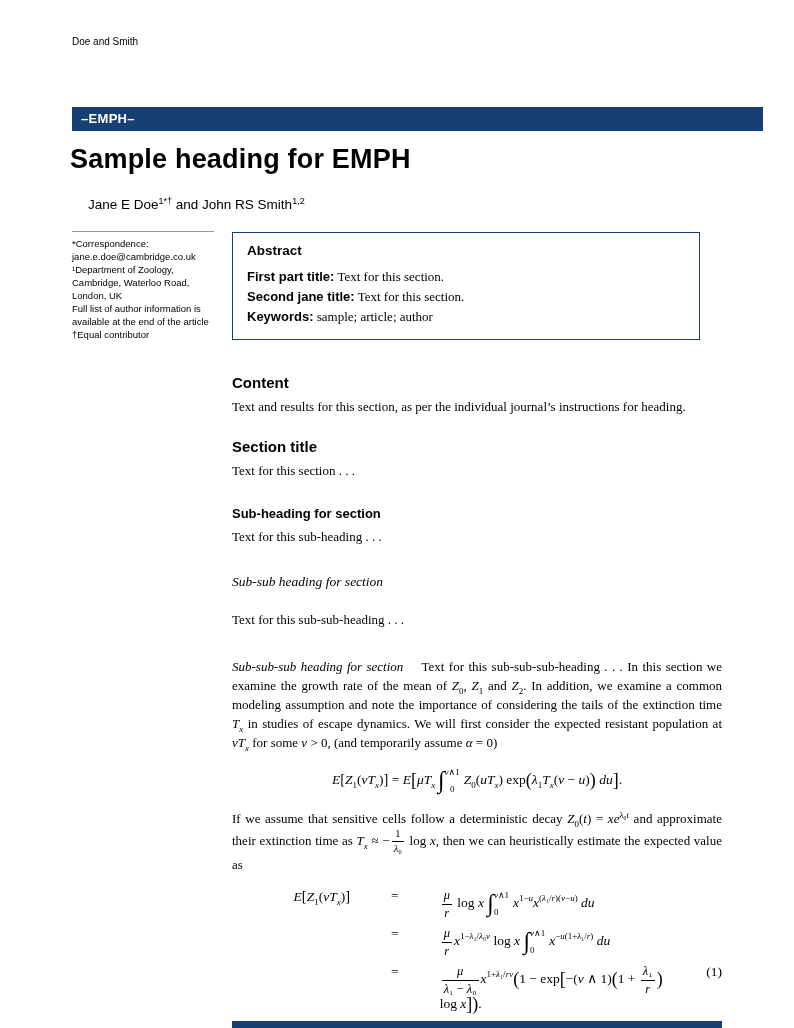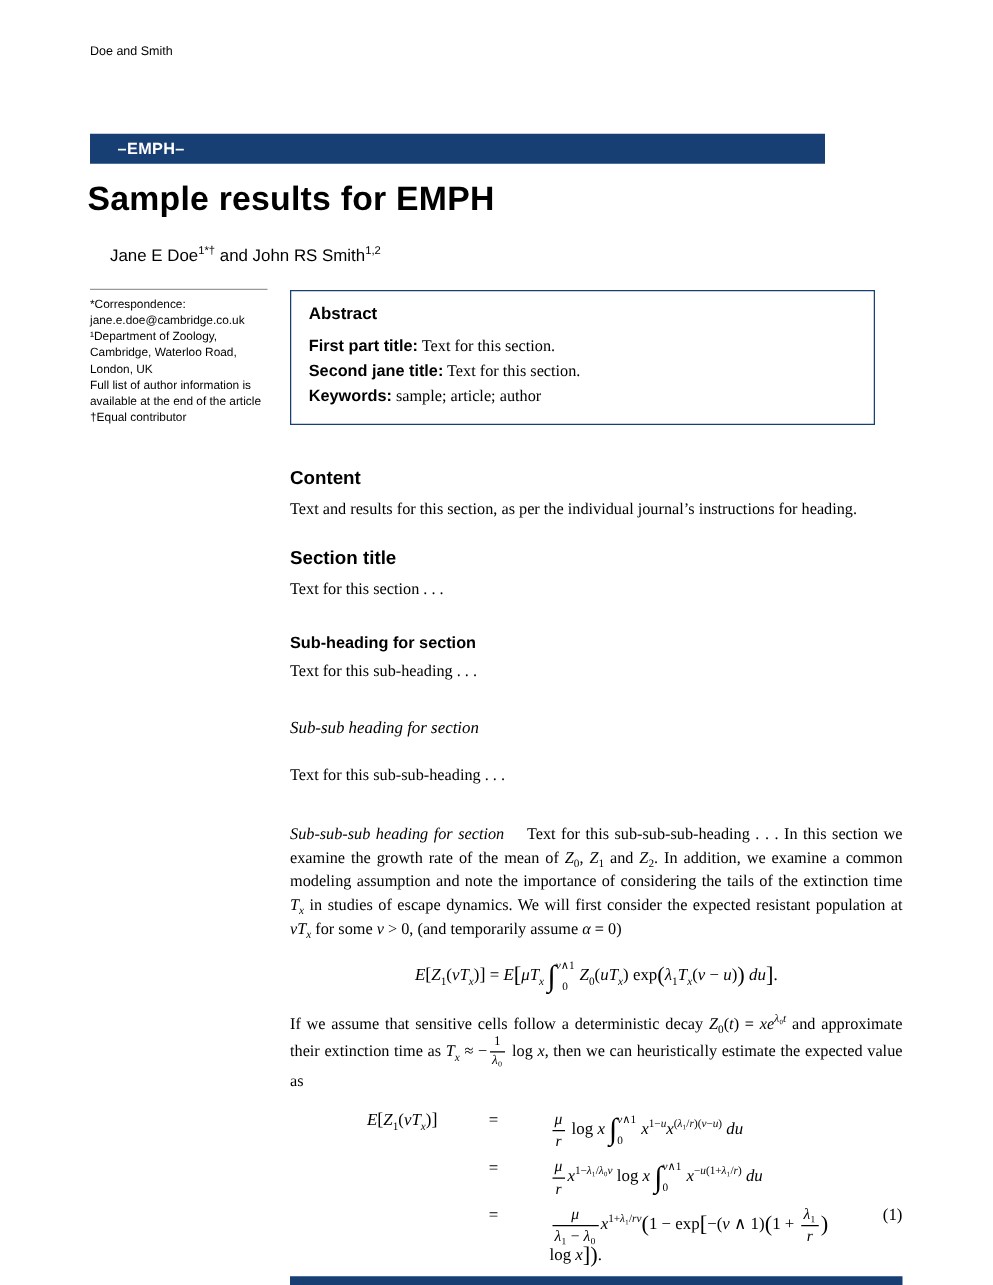"–EMPH–" .banner { padding-left: 22px -> 9px; width: 588px -> 691px }
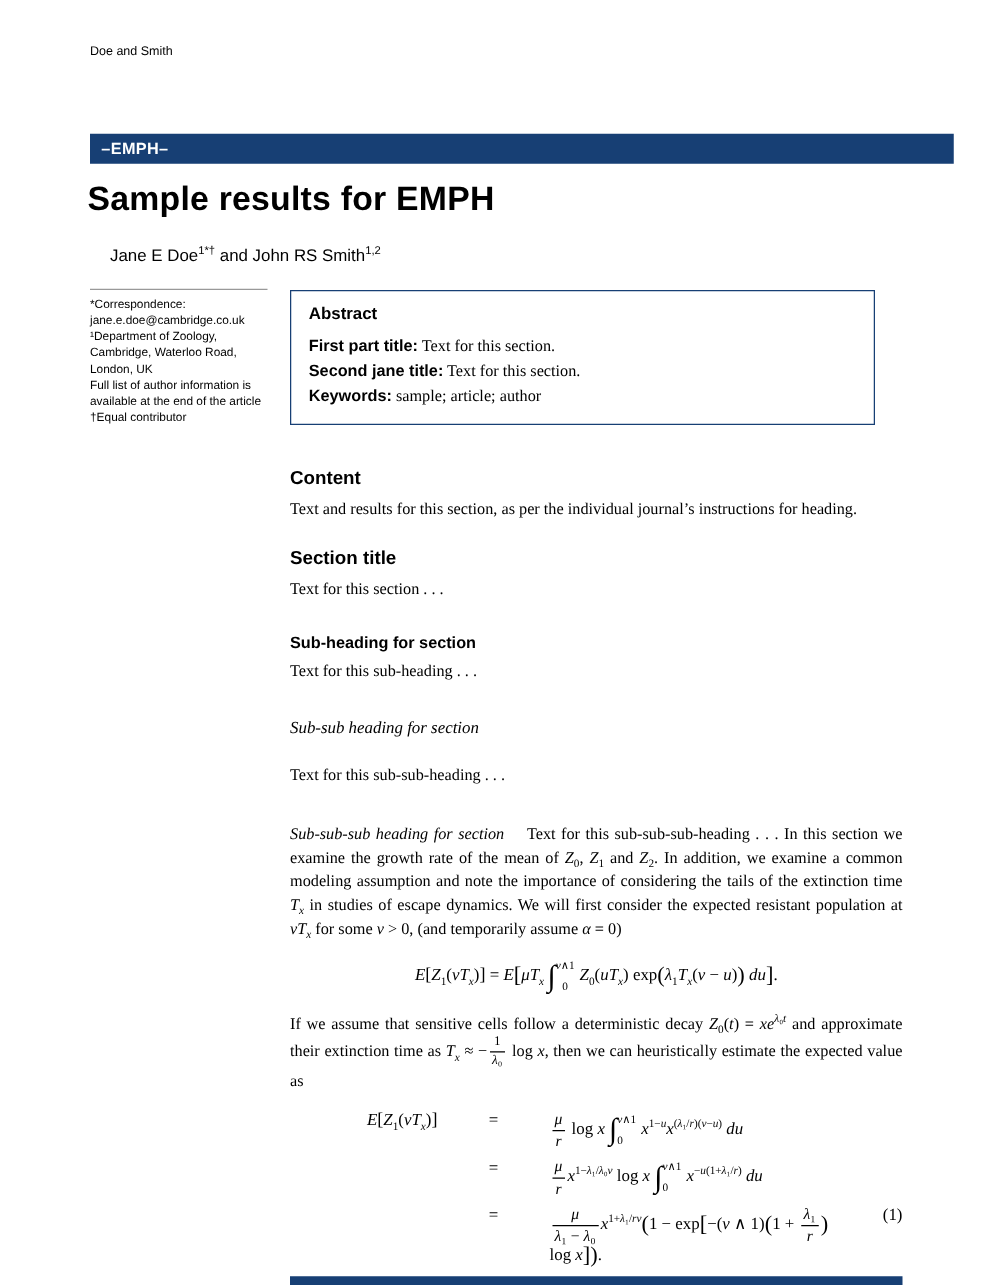"Sample results for EMPH" h1.title { text: results -> heading }
